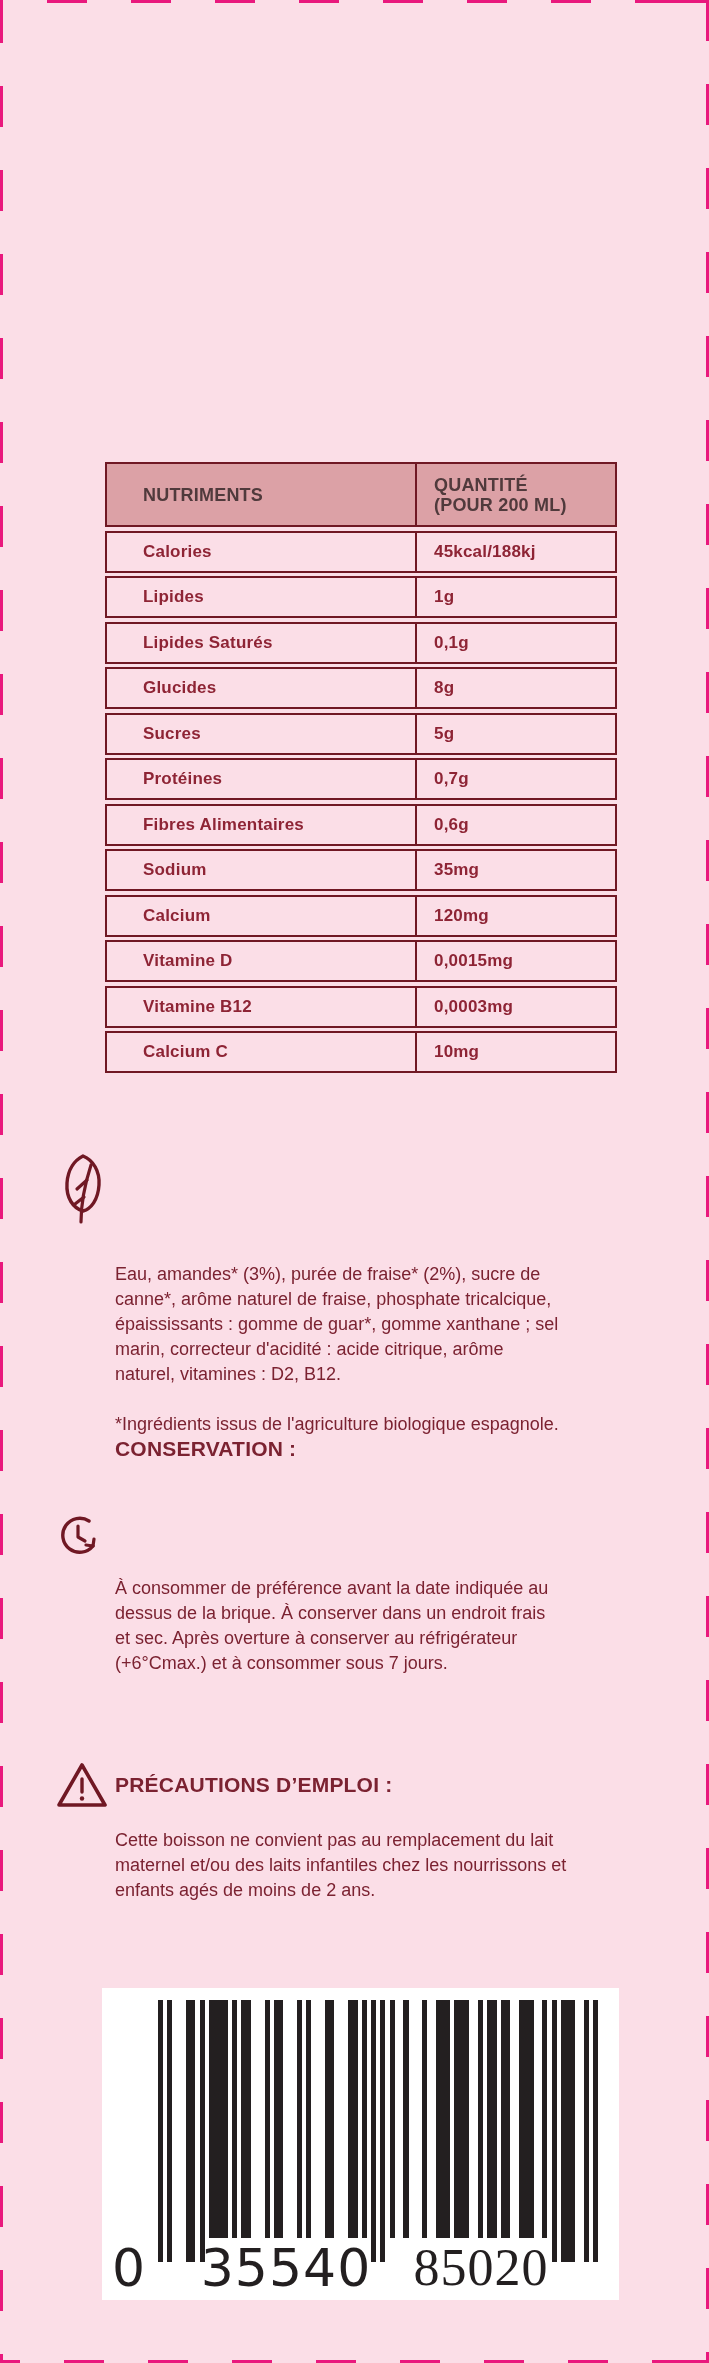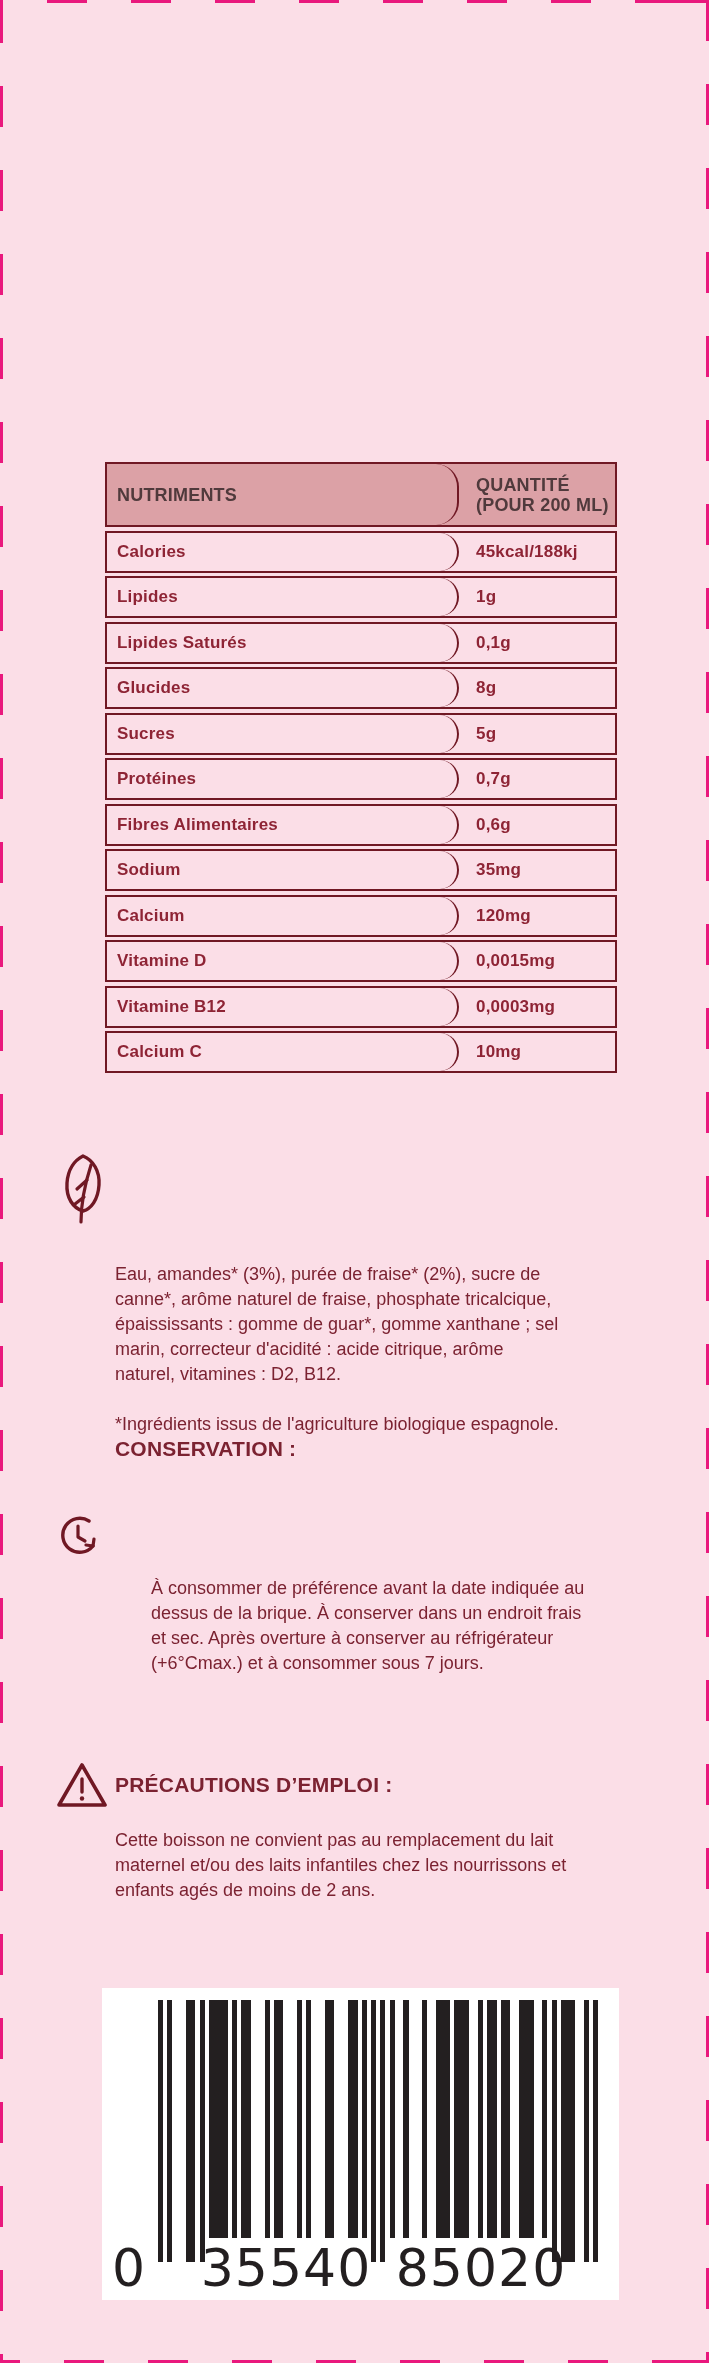"NUTRIMENTS" .tc.lbl { border-radius: 23px -> none; padding-left: 10px -> 36px; width: 352px -> 310px }
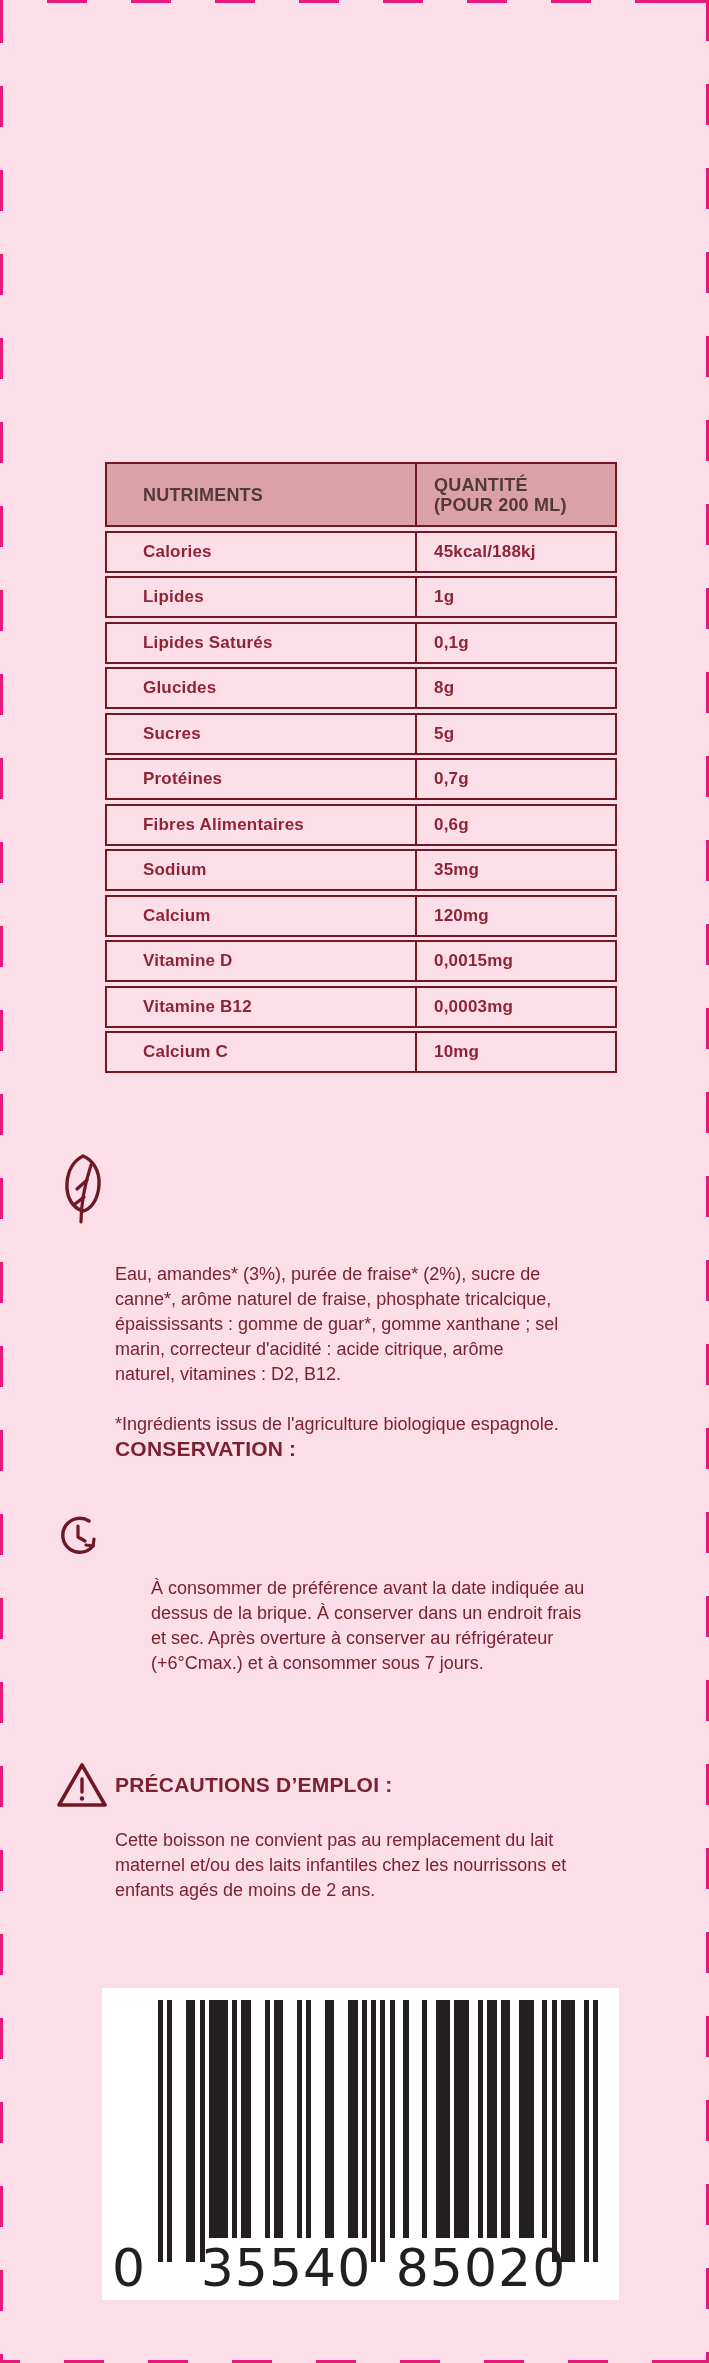"À consommer de préférence avant" div.sec-body { margin-left: 36px -> none }
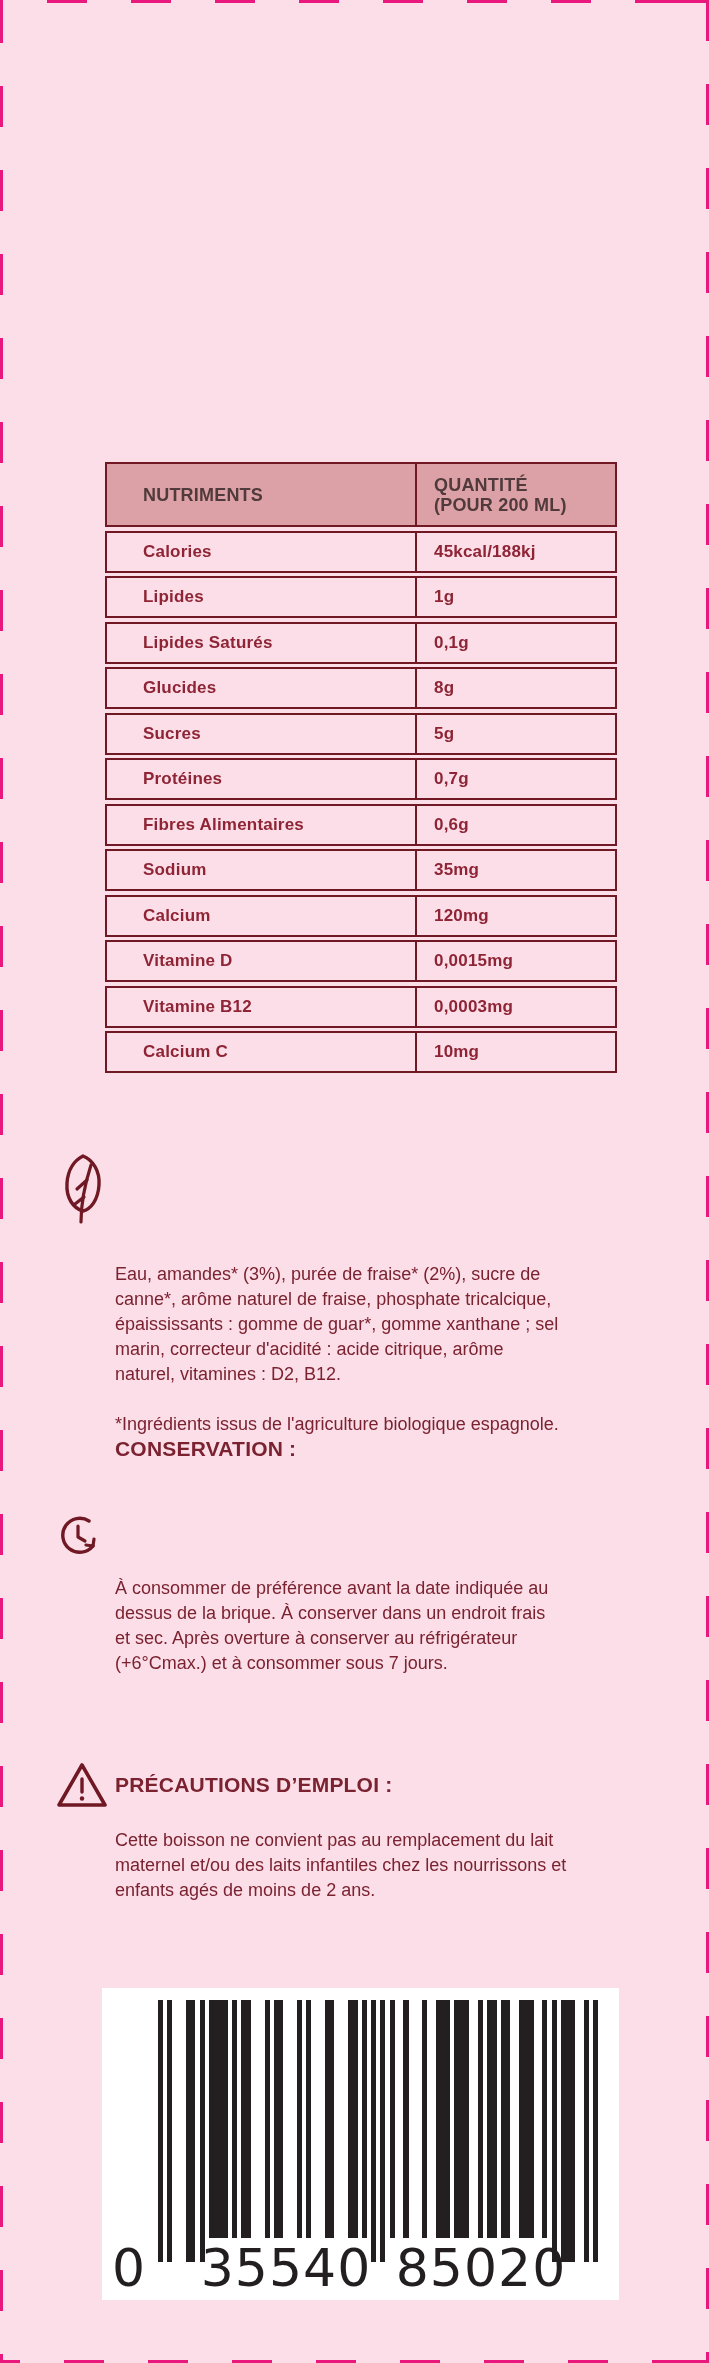"85020" span.bc-num { font-family: none -> Liberation Serif, serif }
